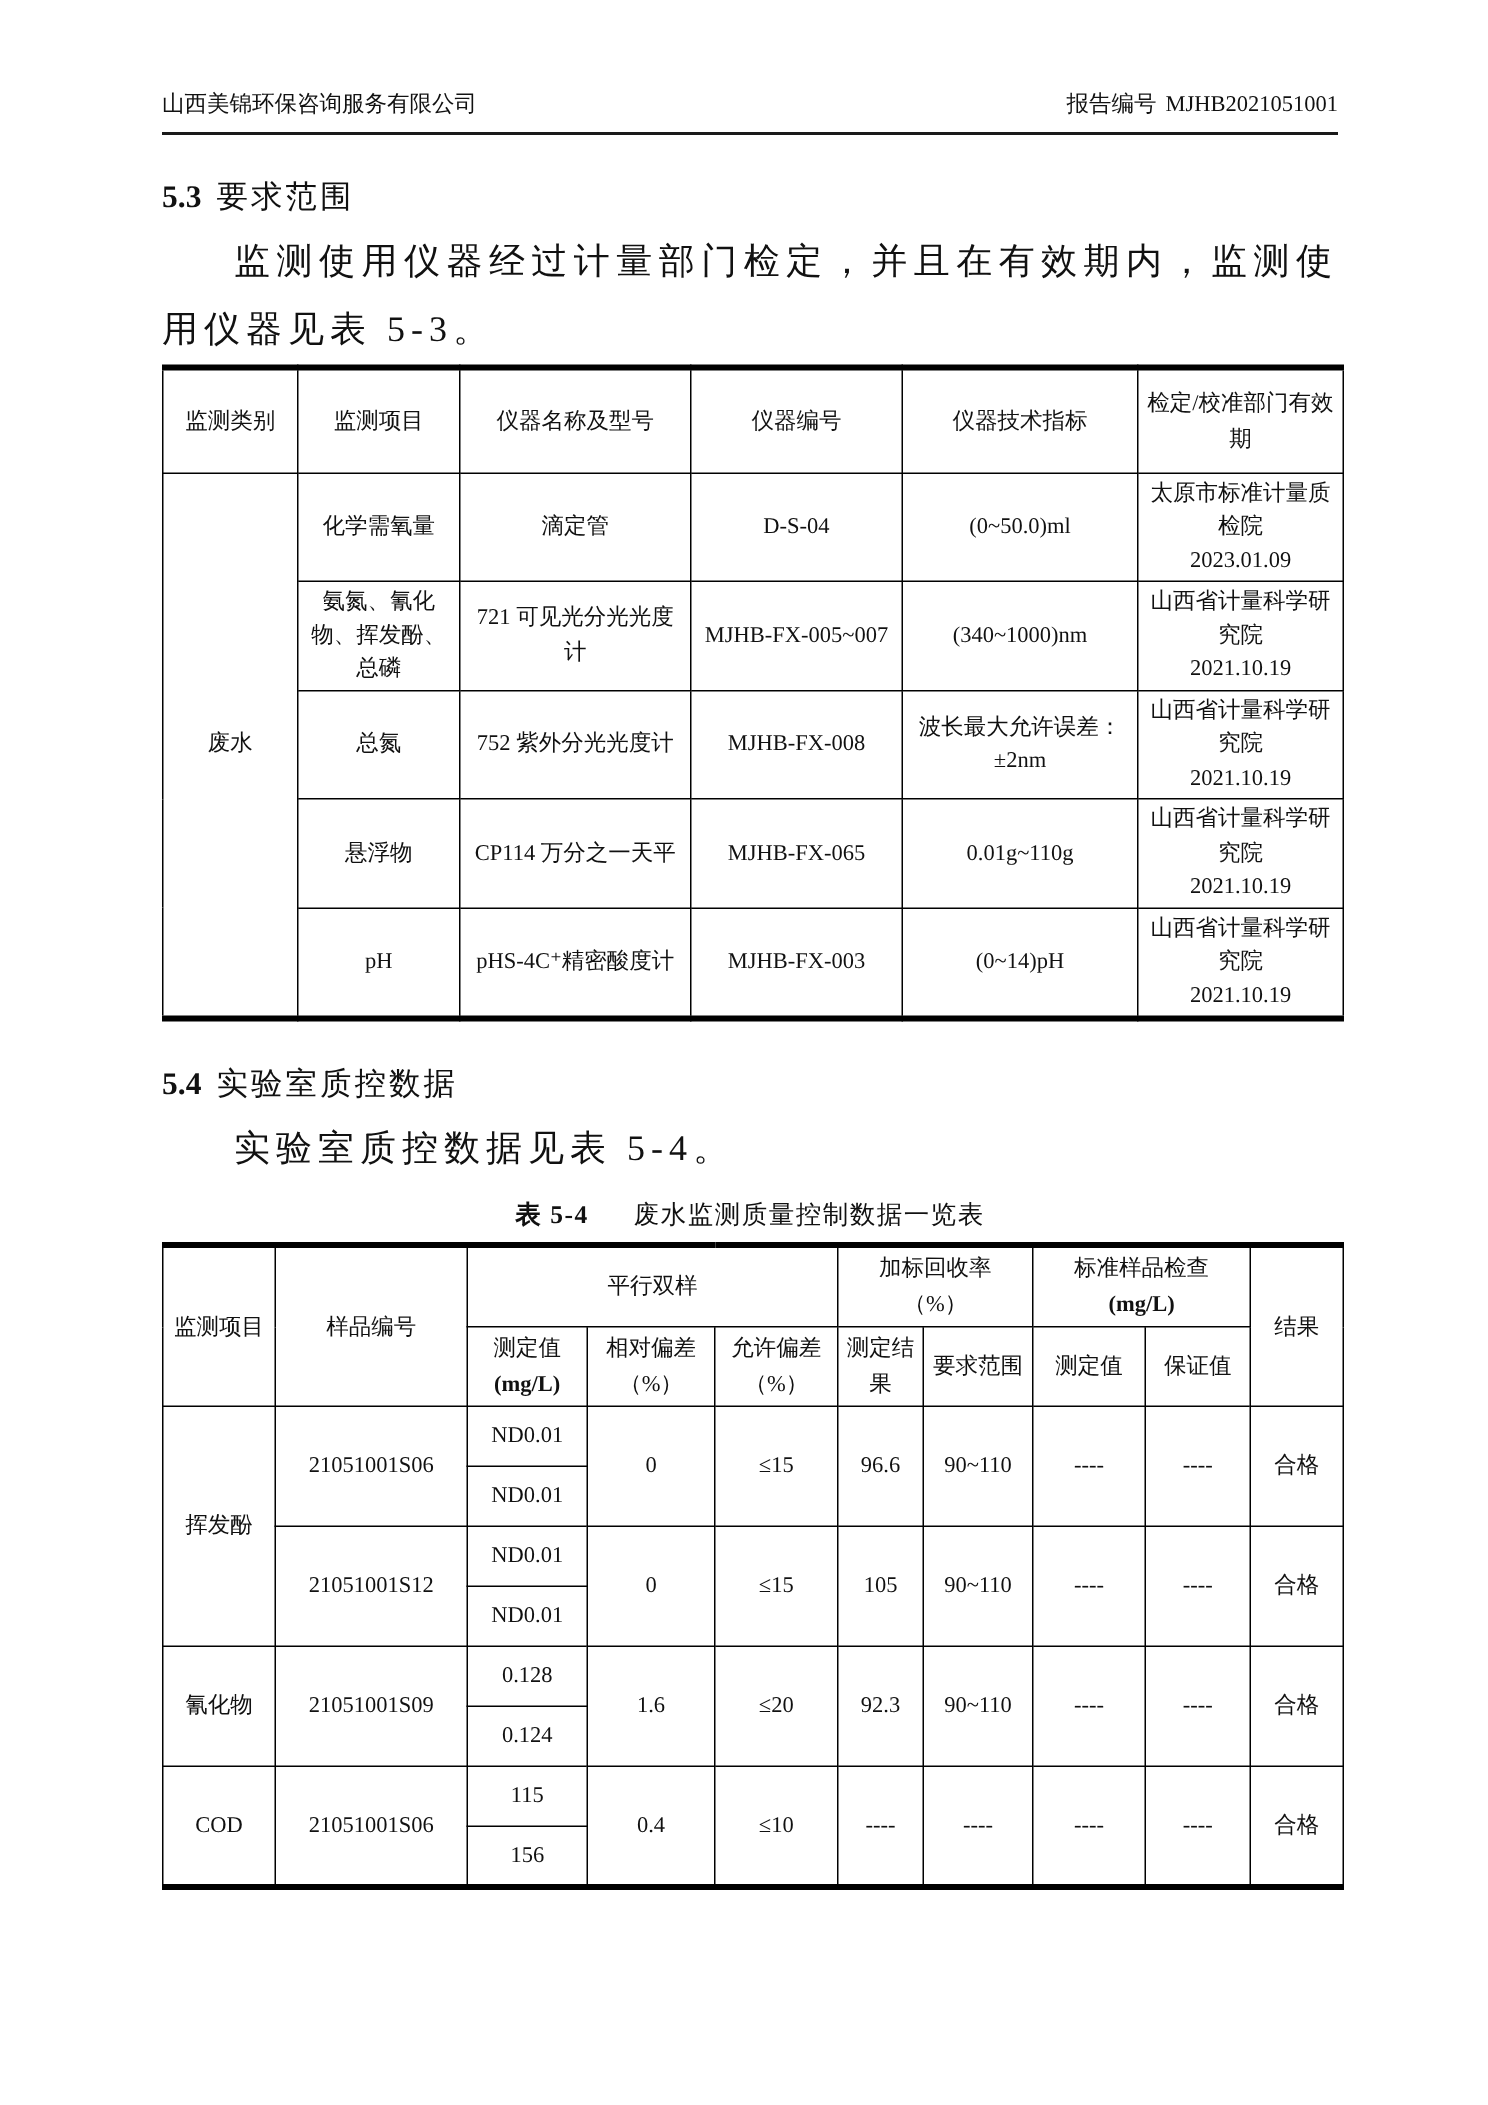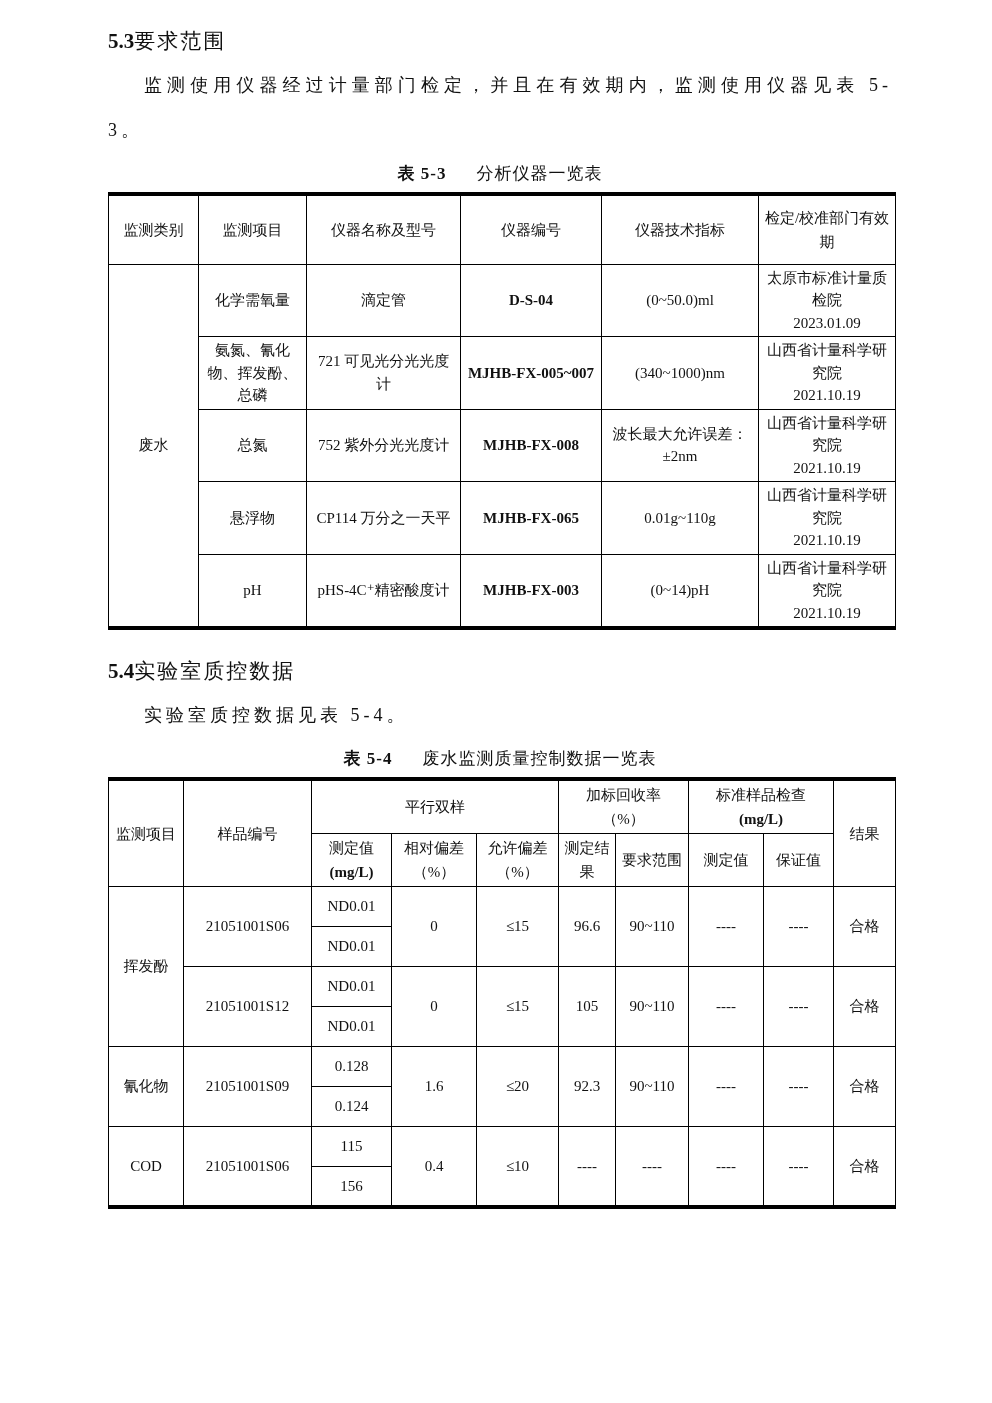"山西美锦环保咨询服务有限公司" div.page-header { html: none -> <div> <span>山西美锦环保咨询服务有限公司</span> <span><span>报告编号</span><span>MJHB2021051001</span></span> </div> }
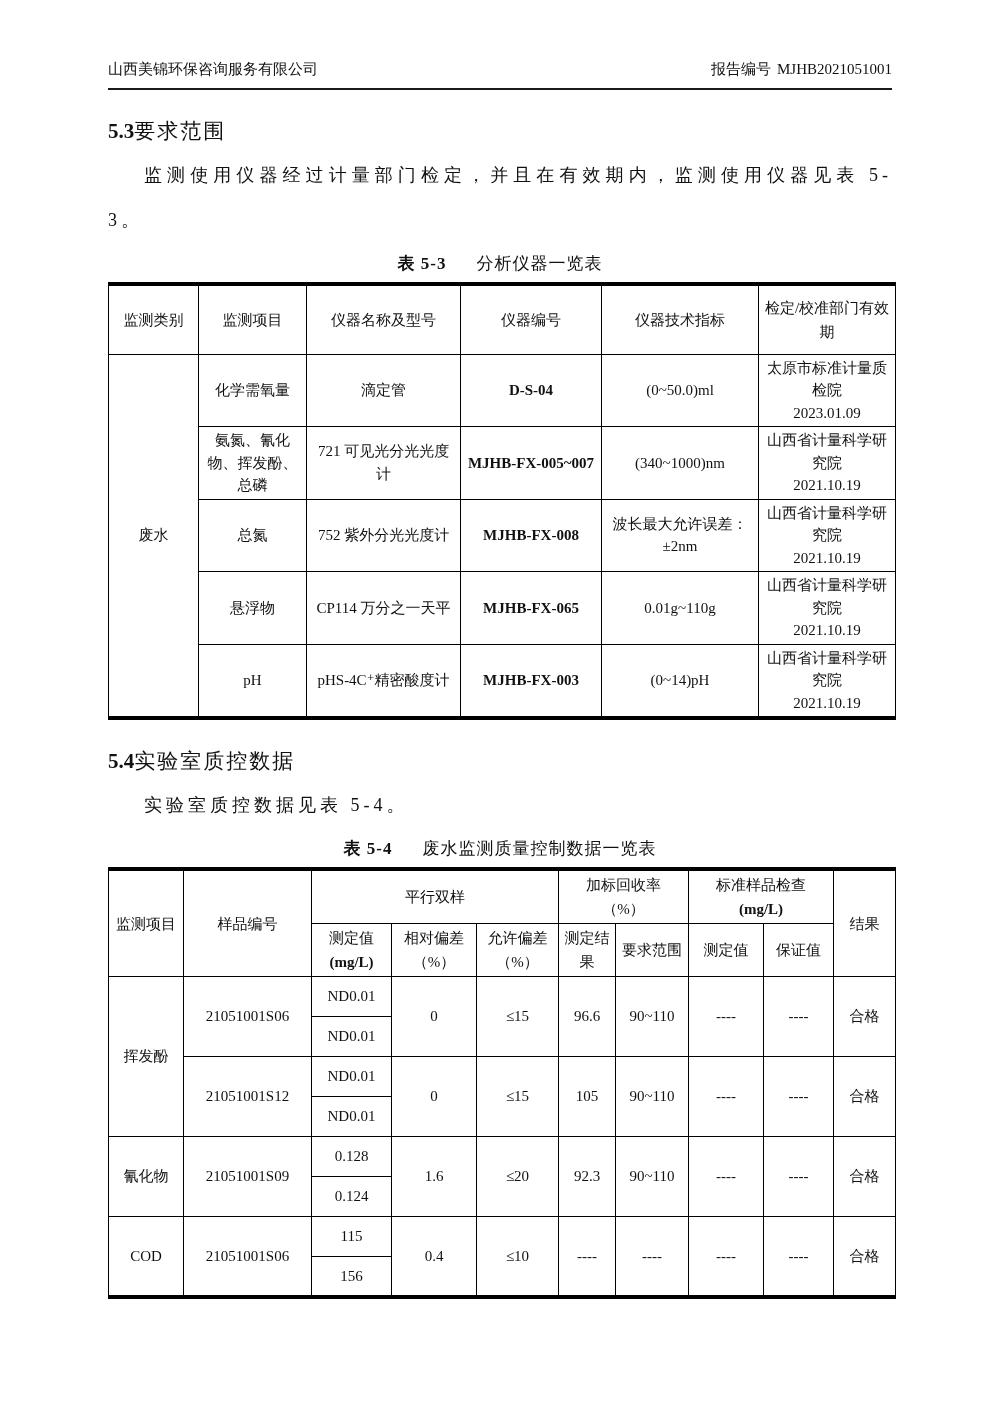"5.3" .section-heading .sec-num { margin-right: none -> 10px }
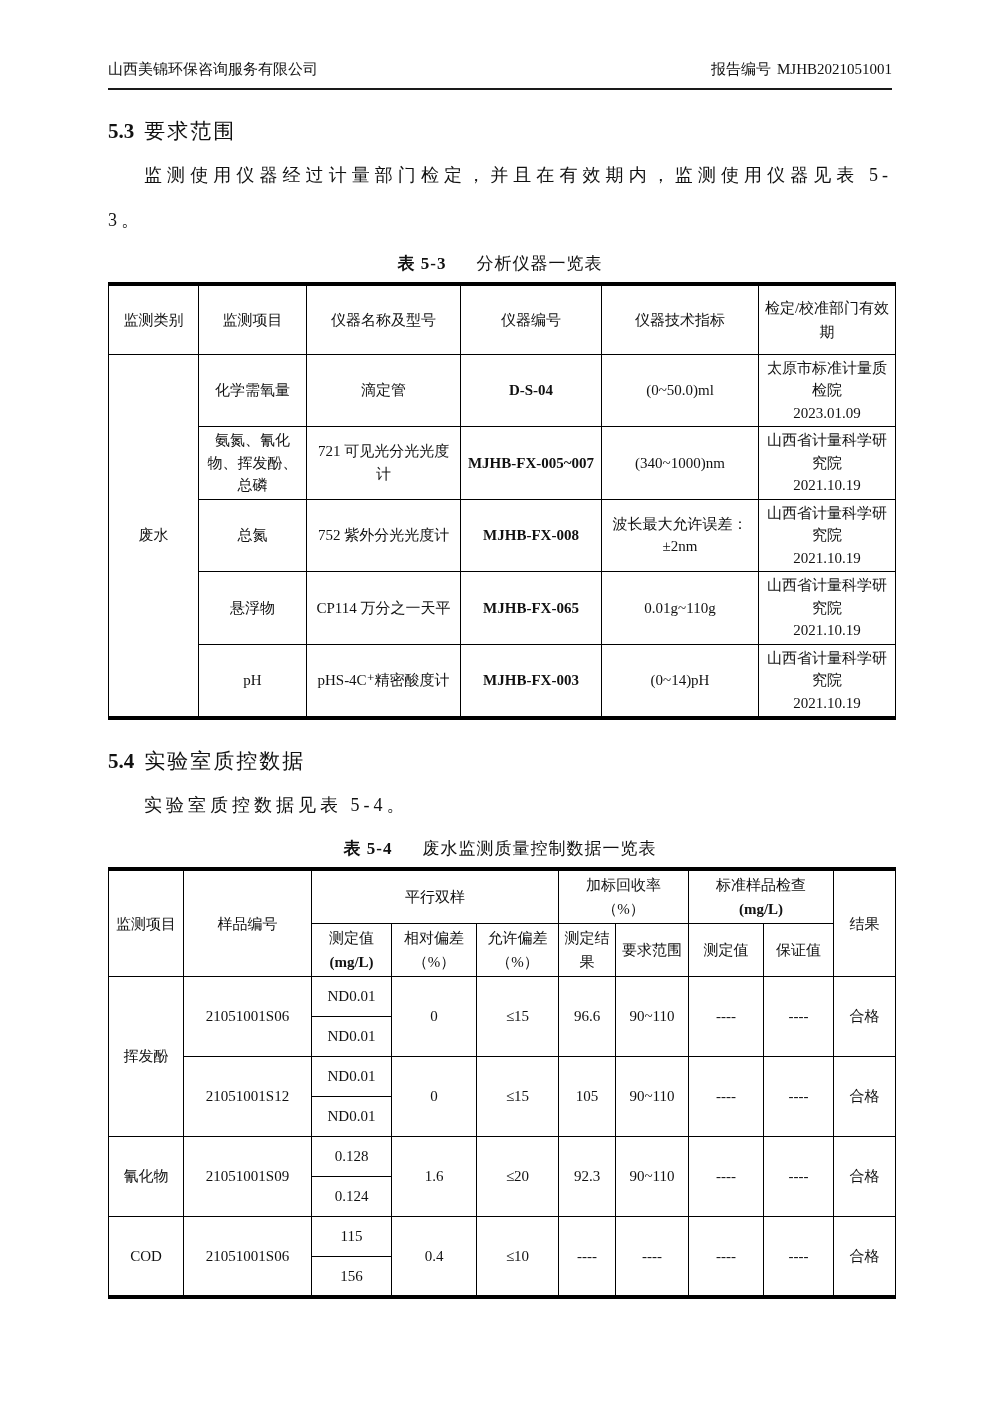"监测使用仪器经过计量部门检定，并且在有效期内，监测使用仪器见表 5-3。" .body-para { font-size: 18px -> 24px }
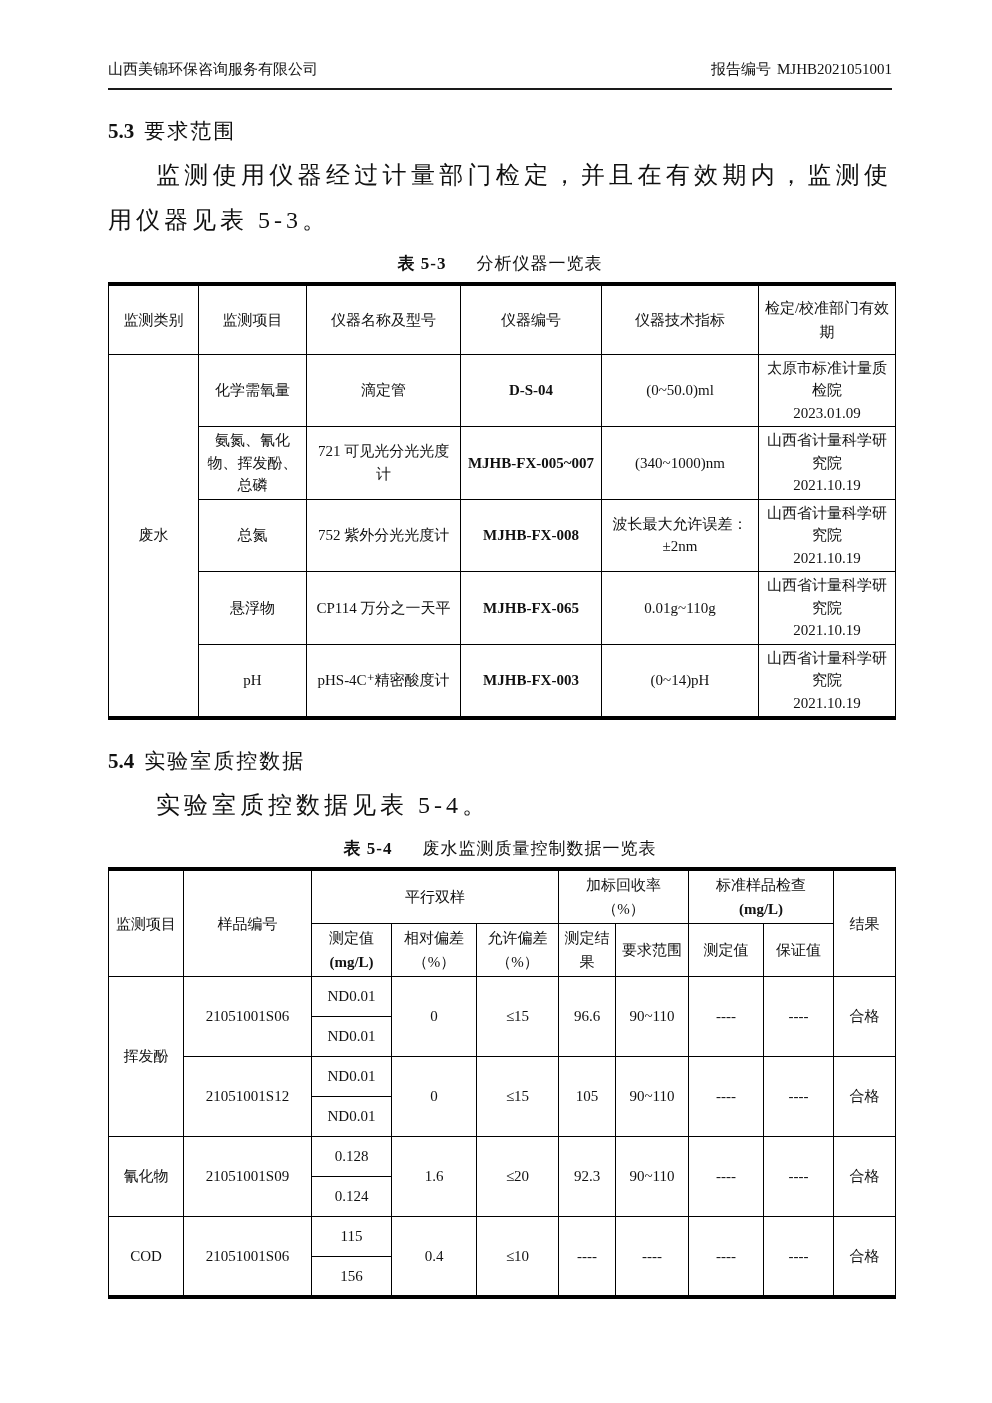"表 5-3 分析仪器一览表" div.tbl-caption { html: <div><span>表 5-3</span><span>分析仪器一览表</span></div> -> none }
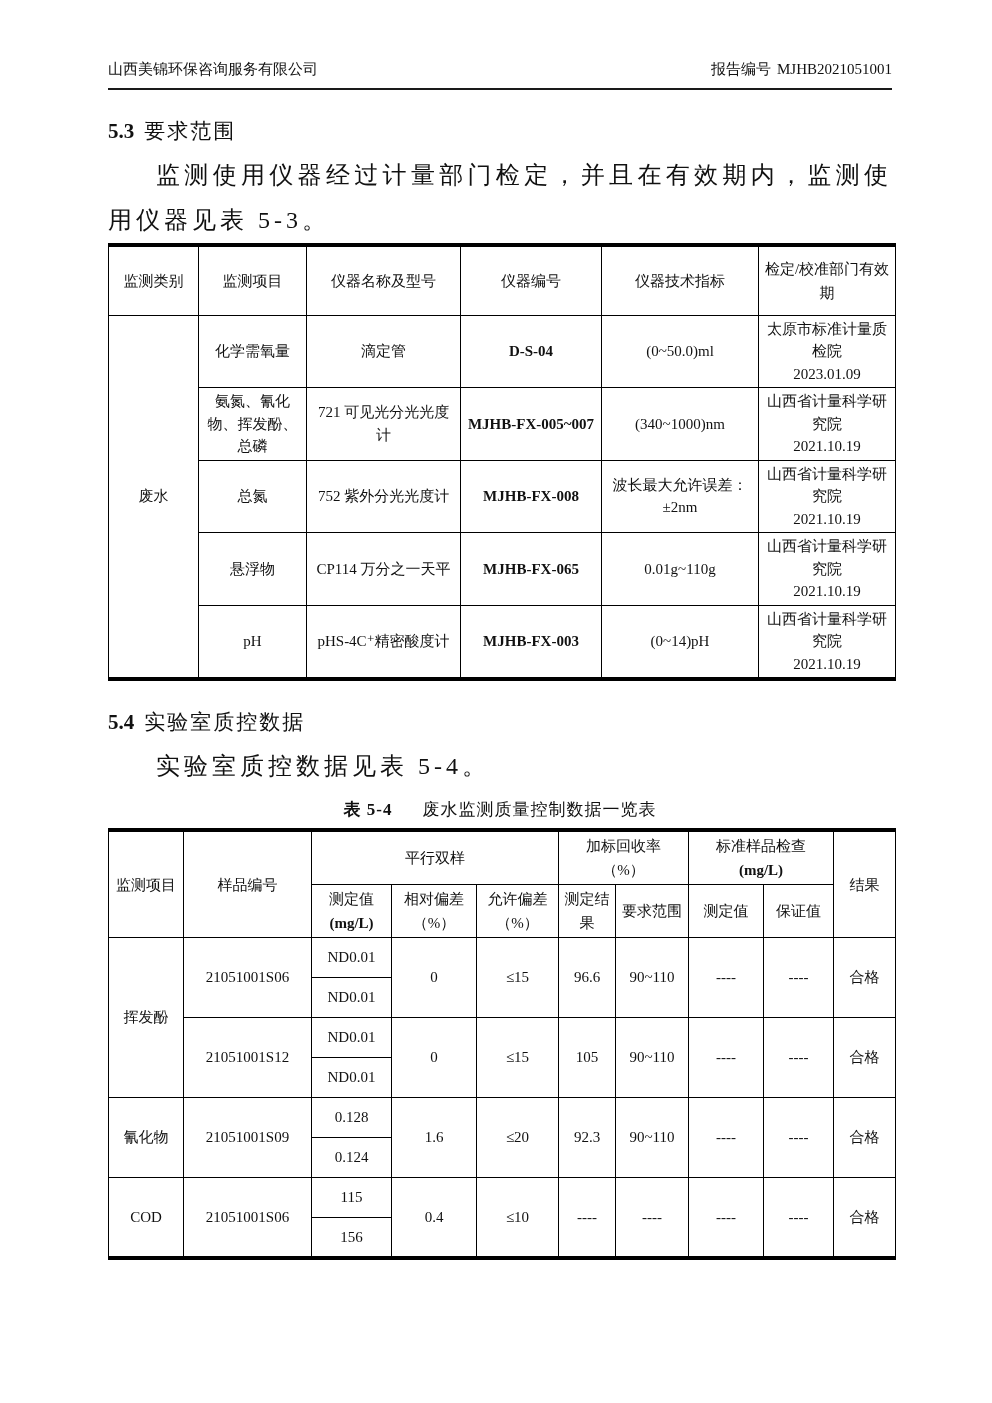"D-S-04" .t53 .num-cell { font-weight: bold -> none }
